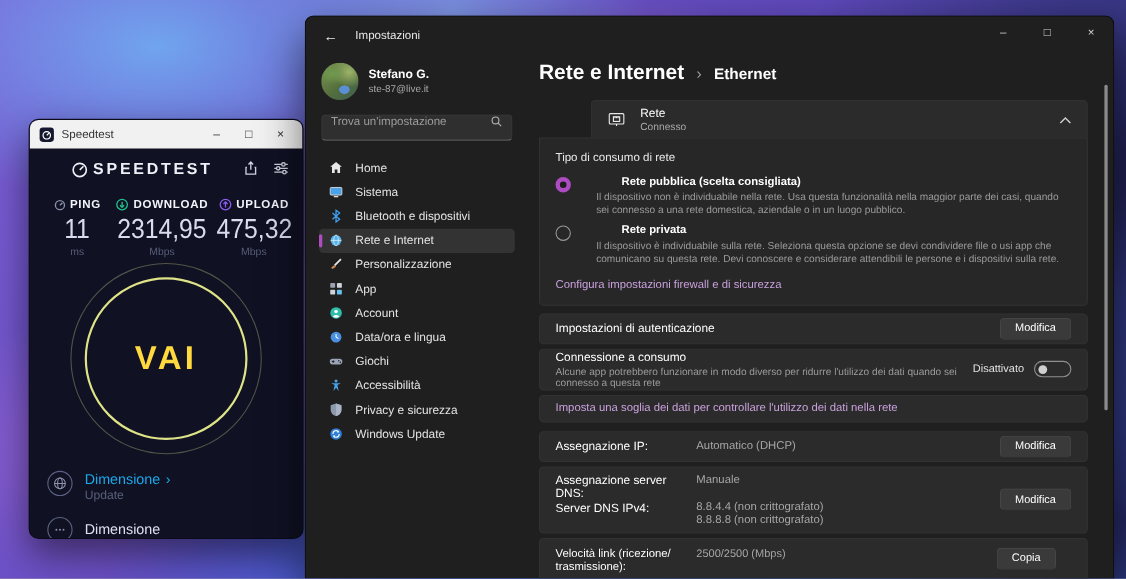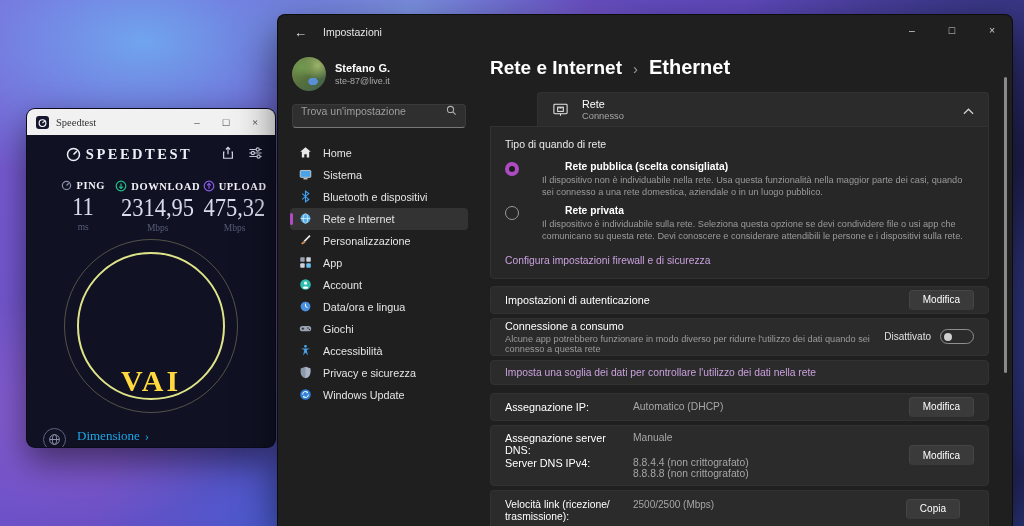"Ethernet" .bread-current { font-size: 20px -> 14px }
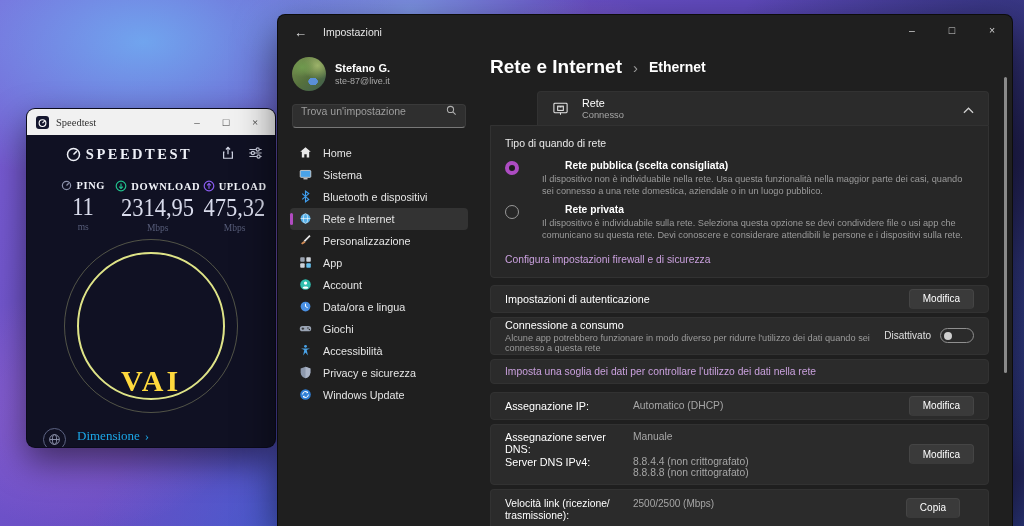"Speedtest" .st-win { font-family: Liberation Serif, serif -> none; height: 340px -> 382px }
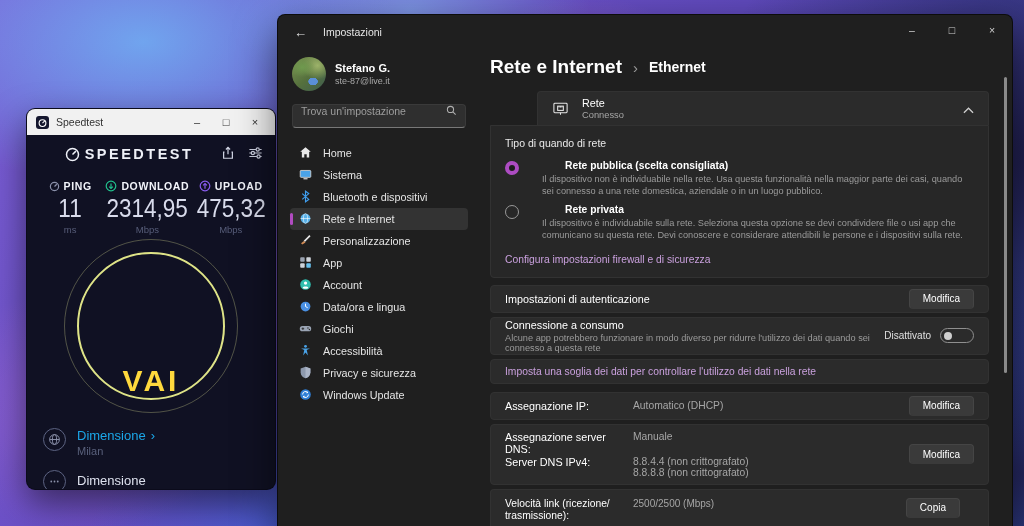"Tipo di quando di rete" div.panel-heading { text: quando -> consumo }
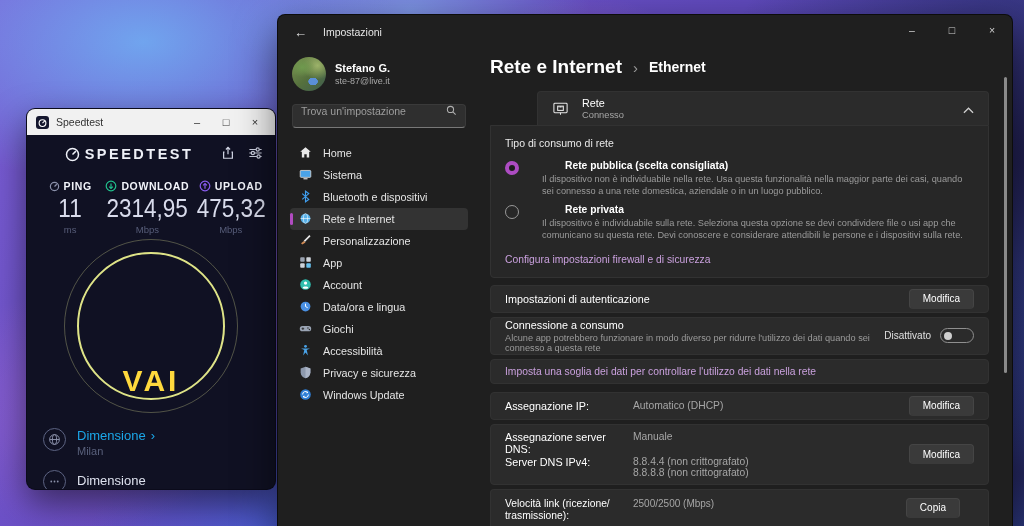"VAI" .st-ring-inner { align-items: flex-end -> center }
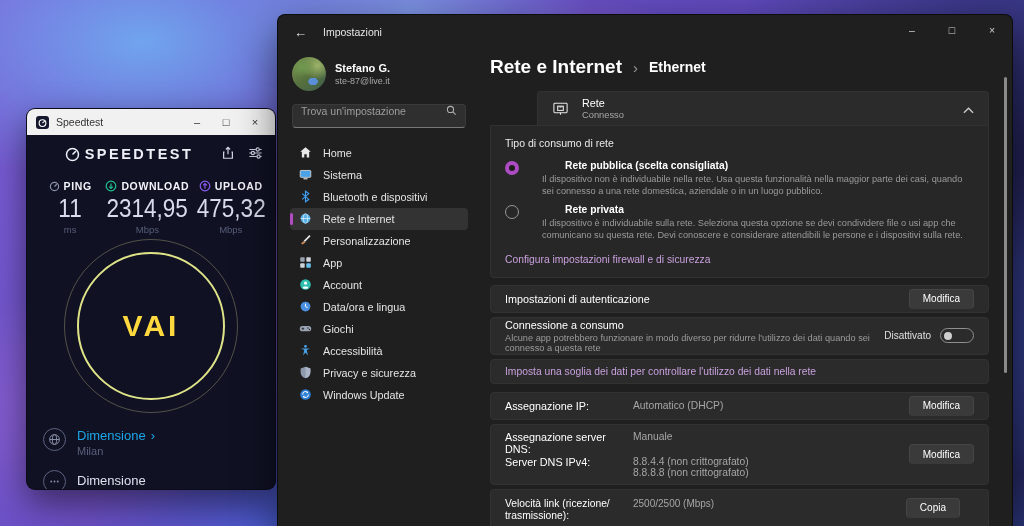"Milan" div.st-server-sub { text: Milan -> Update }
